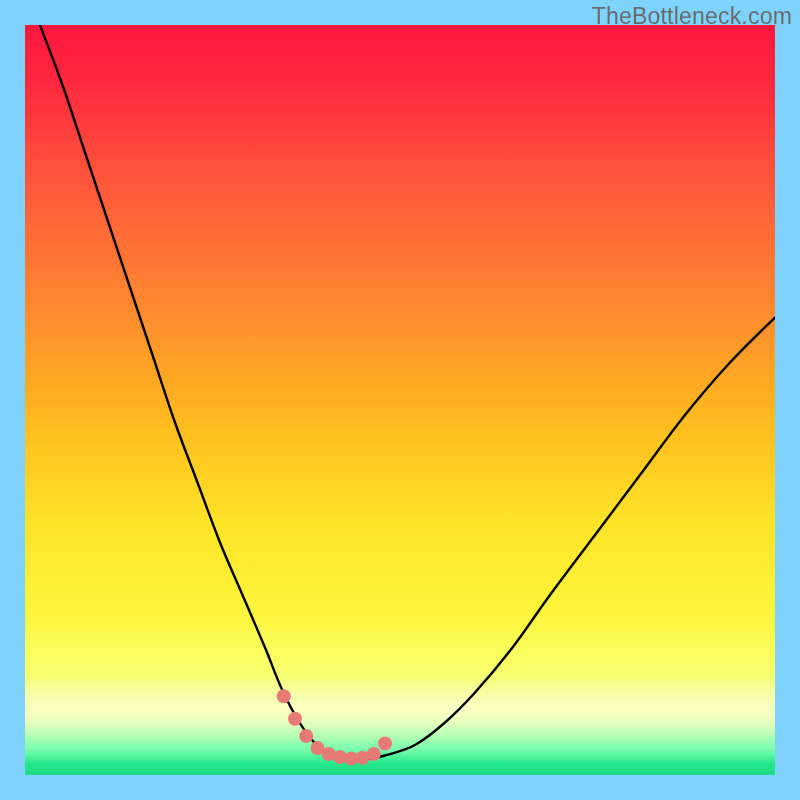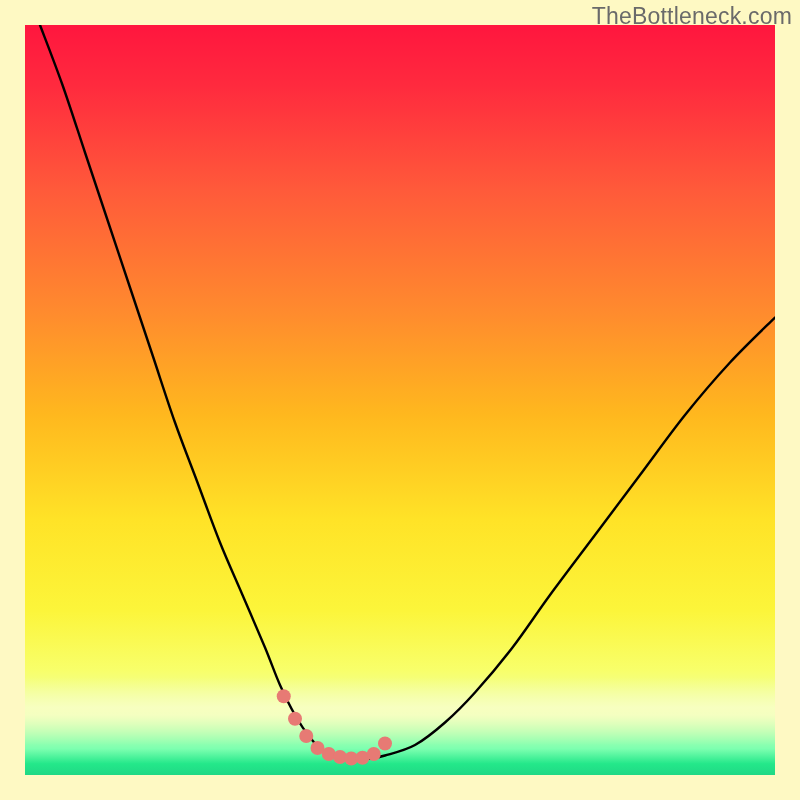"TheBottleneck.com" .frame { background: #fef9c3 -> #7dd3fc }
